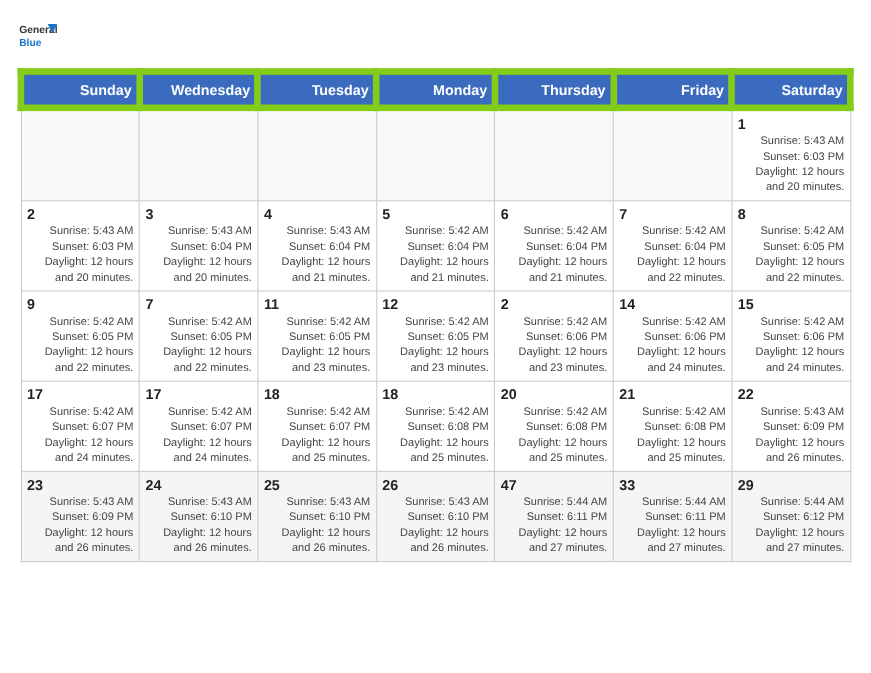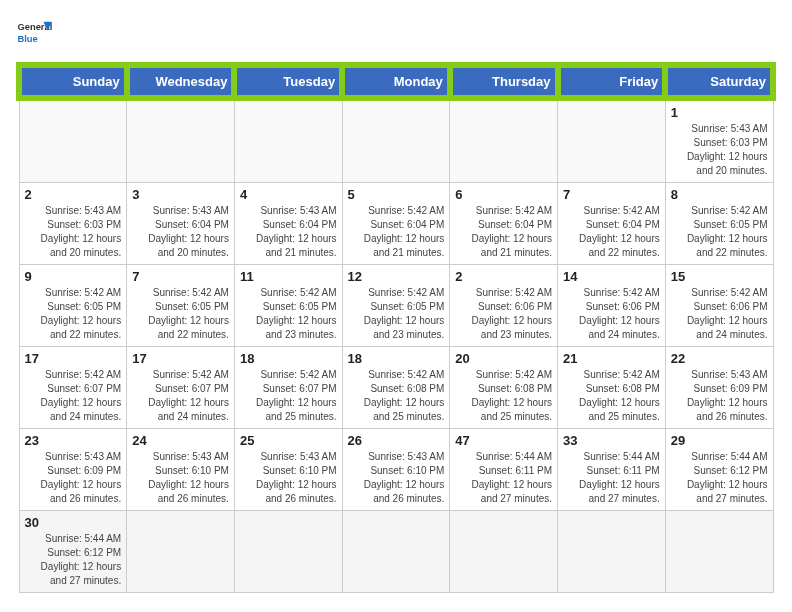"30" tr { html: <tr> <td> <span>30</span> <div>Sunrise: 5:44 AM Sunset: 6:12 PM Daylight: 12 hours and 27 minutes.</div> </td> <td></td> <td></td> <td></td> <td></td> <td></td> <td></td> </tr> -> none }
